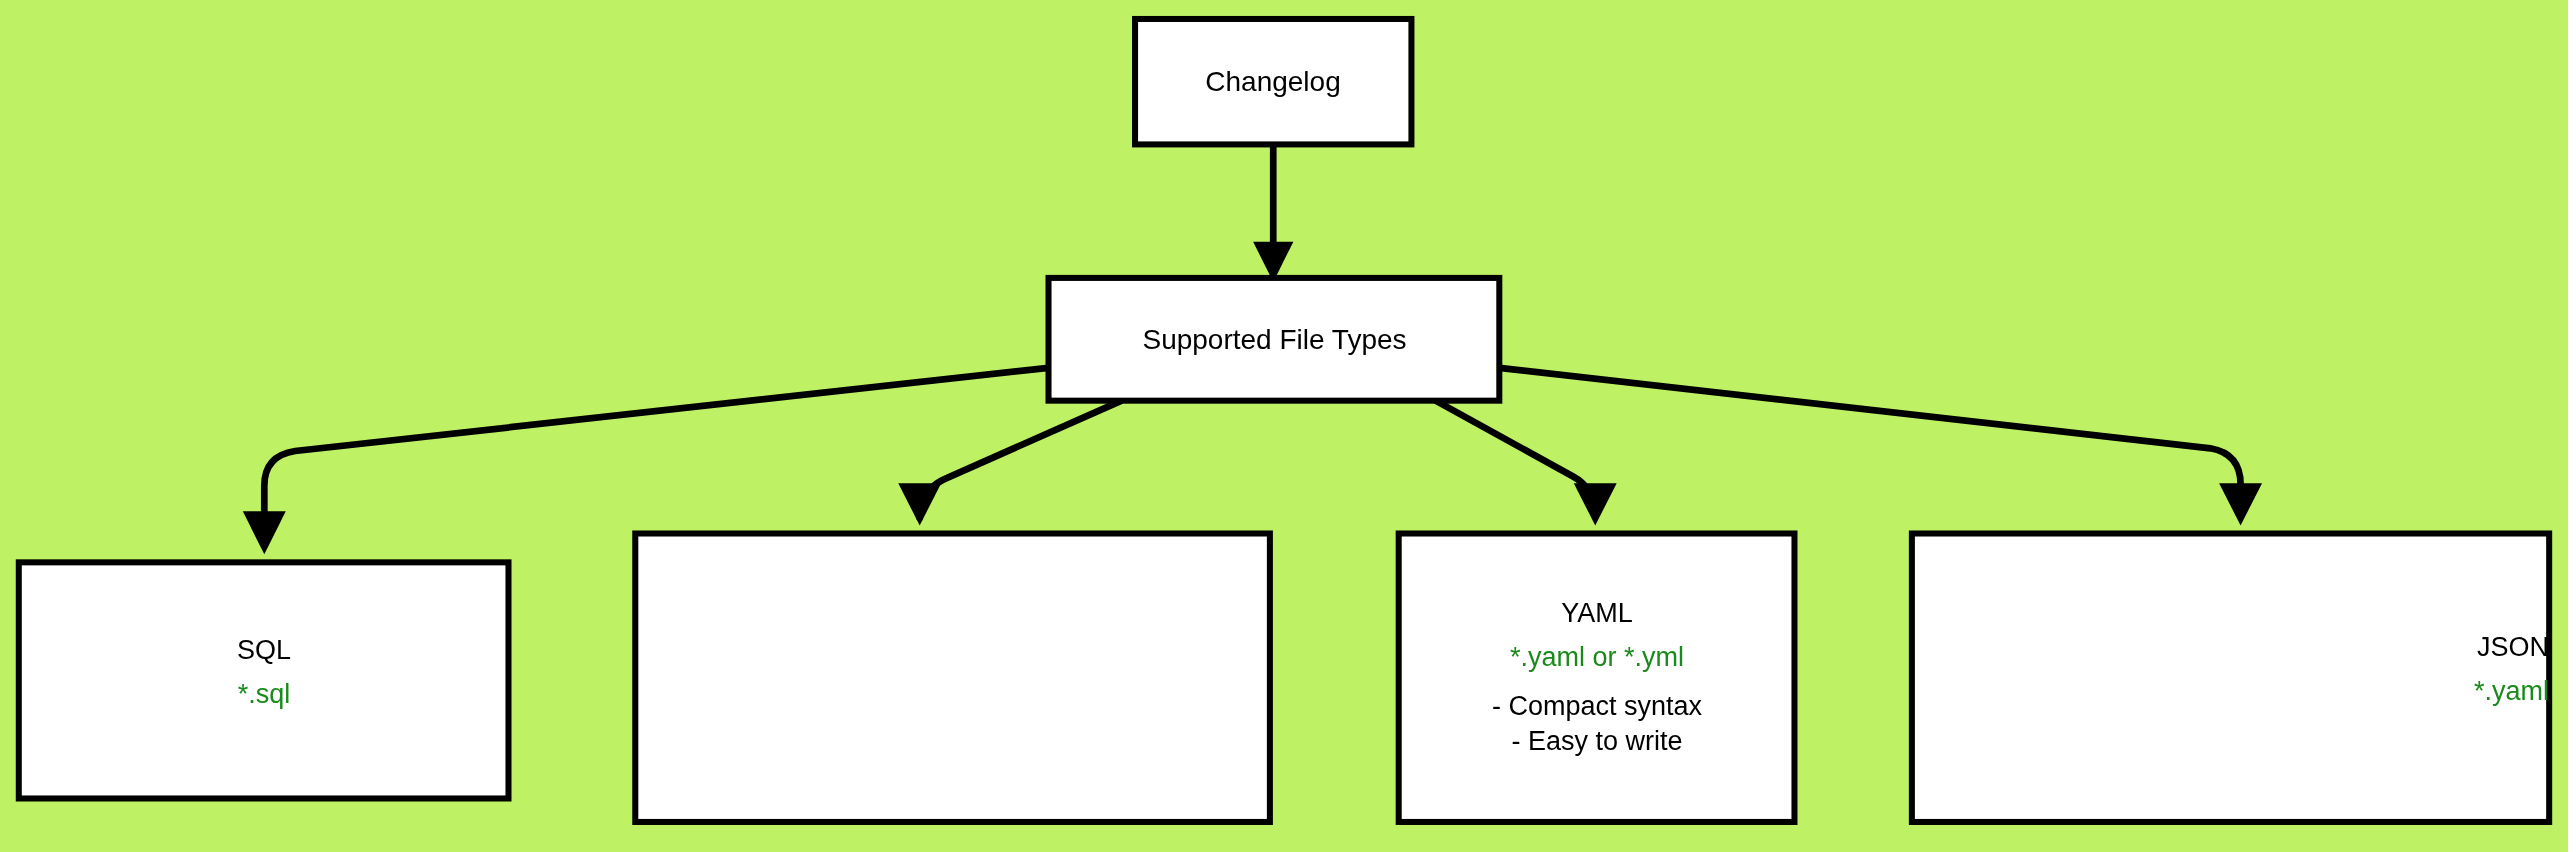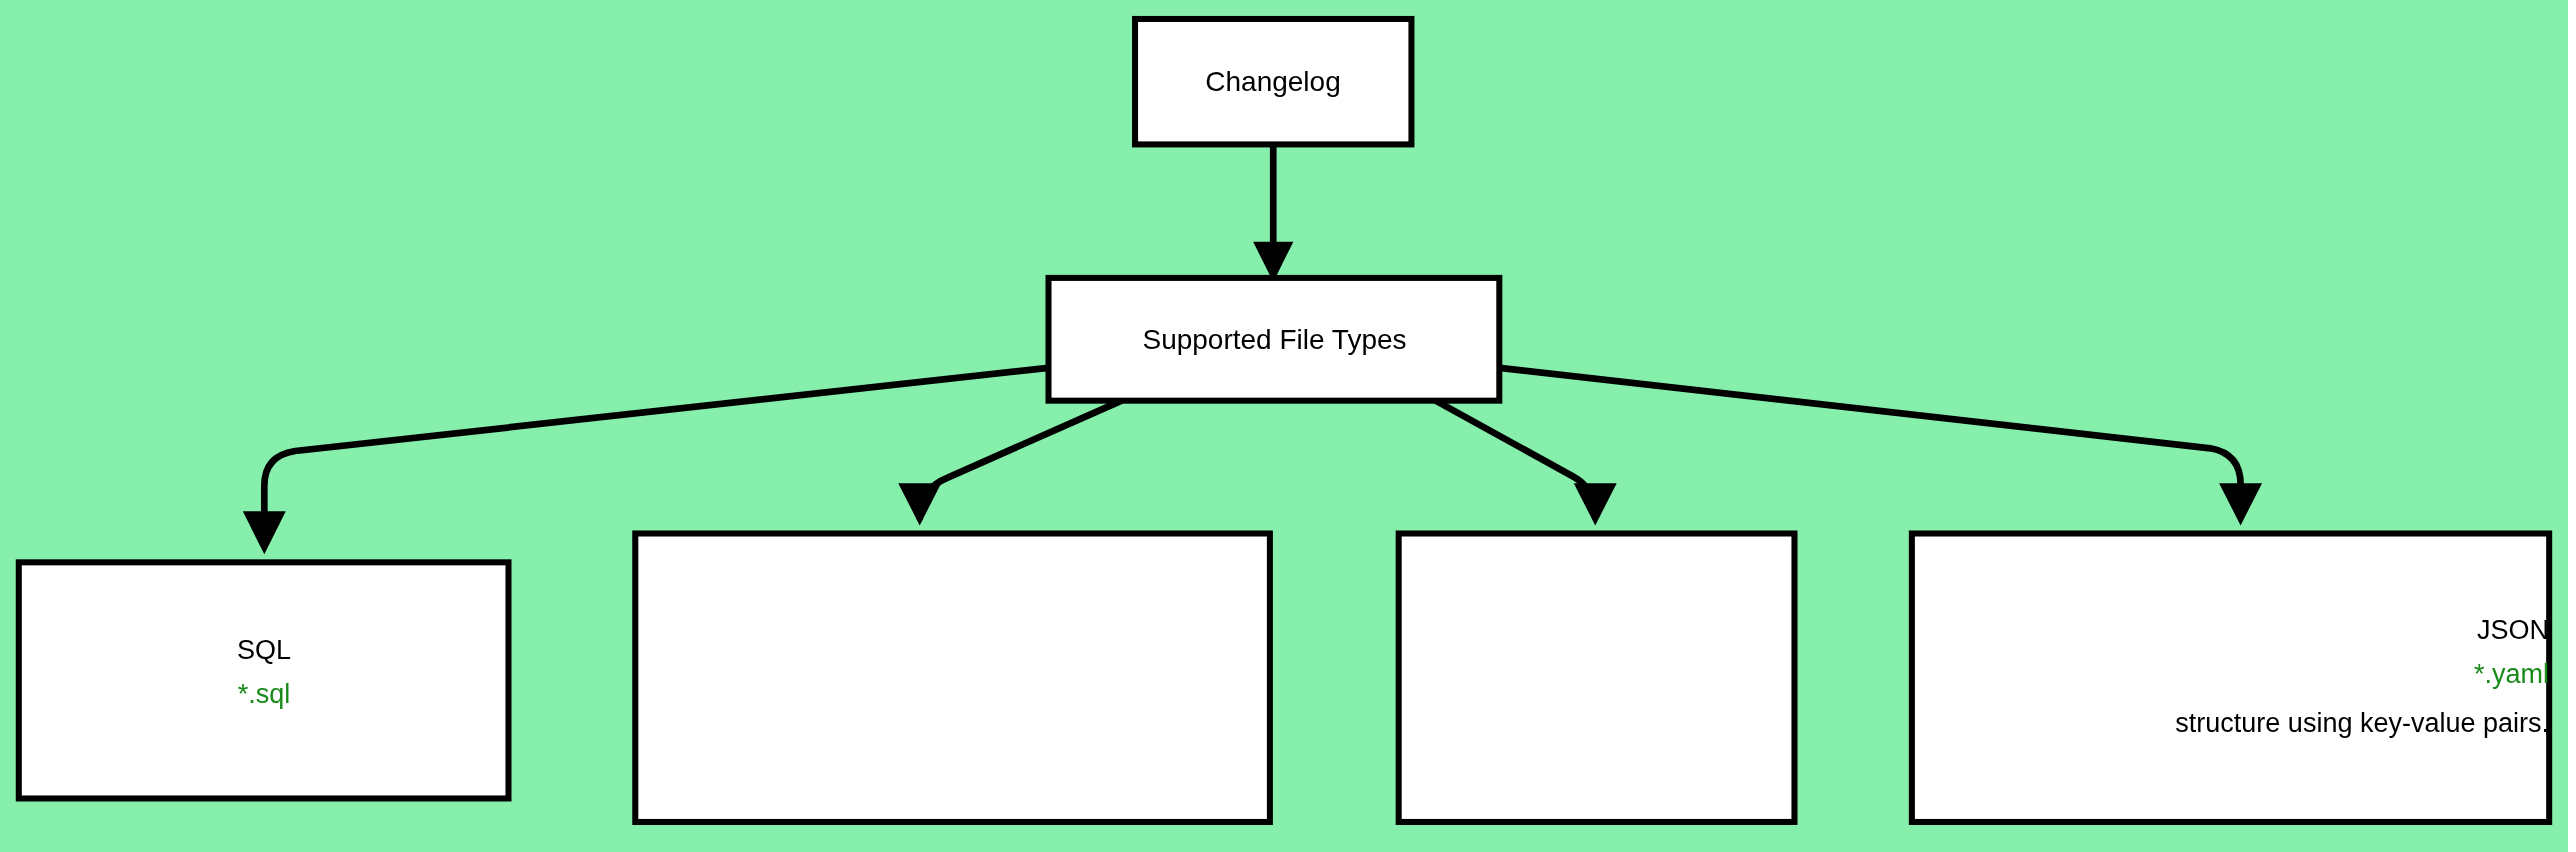"Changelog" #diagram-root { background: #86efac -> #bef264 }
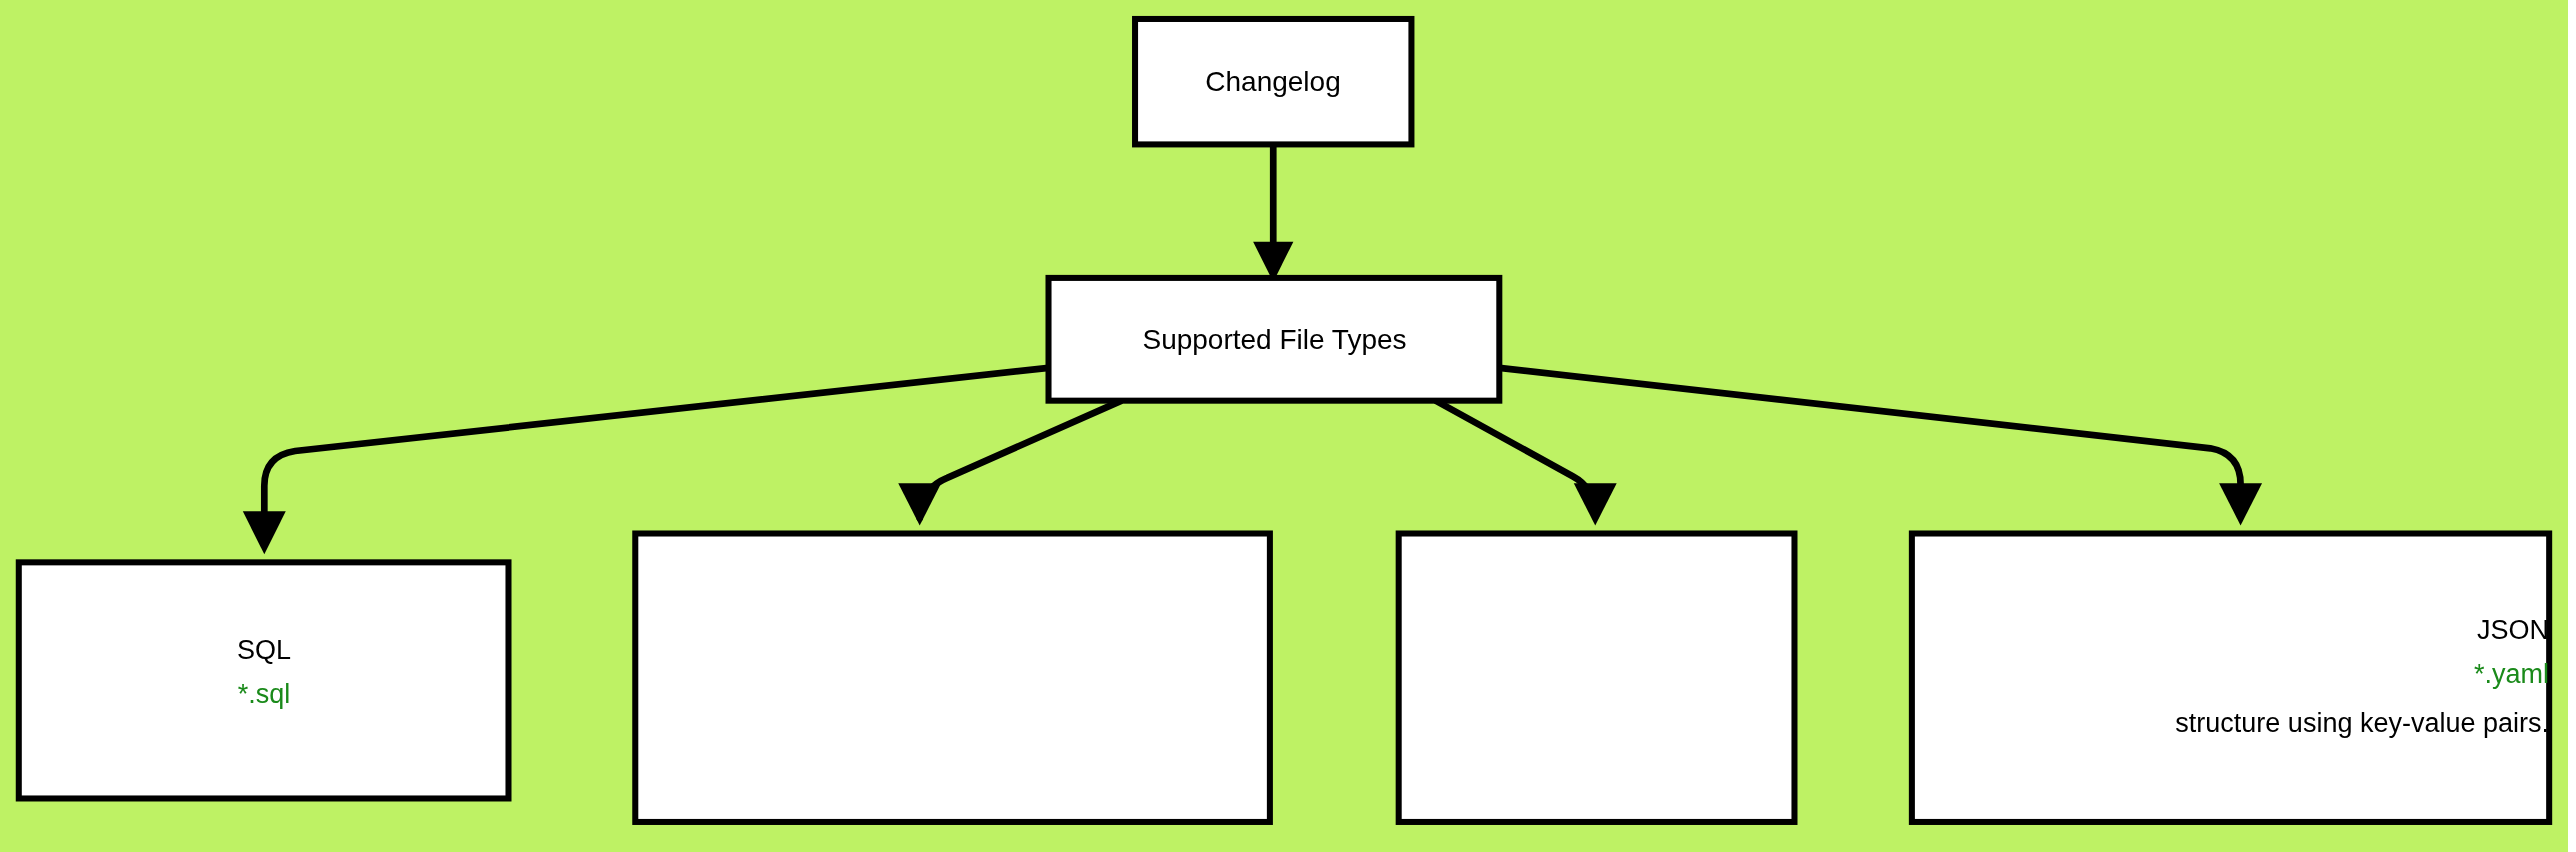"YAML" div.node-label { html: none -> <div> <span>YAML</span> <div></div> <span>*.yaml or *.yml</span> <div></div> <span>- Compact syntax</span> <span>- Easy to write</span> </div> }
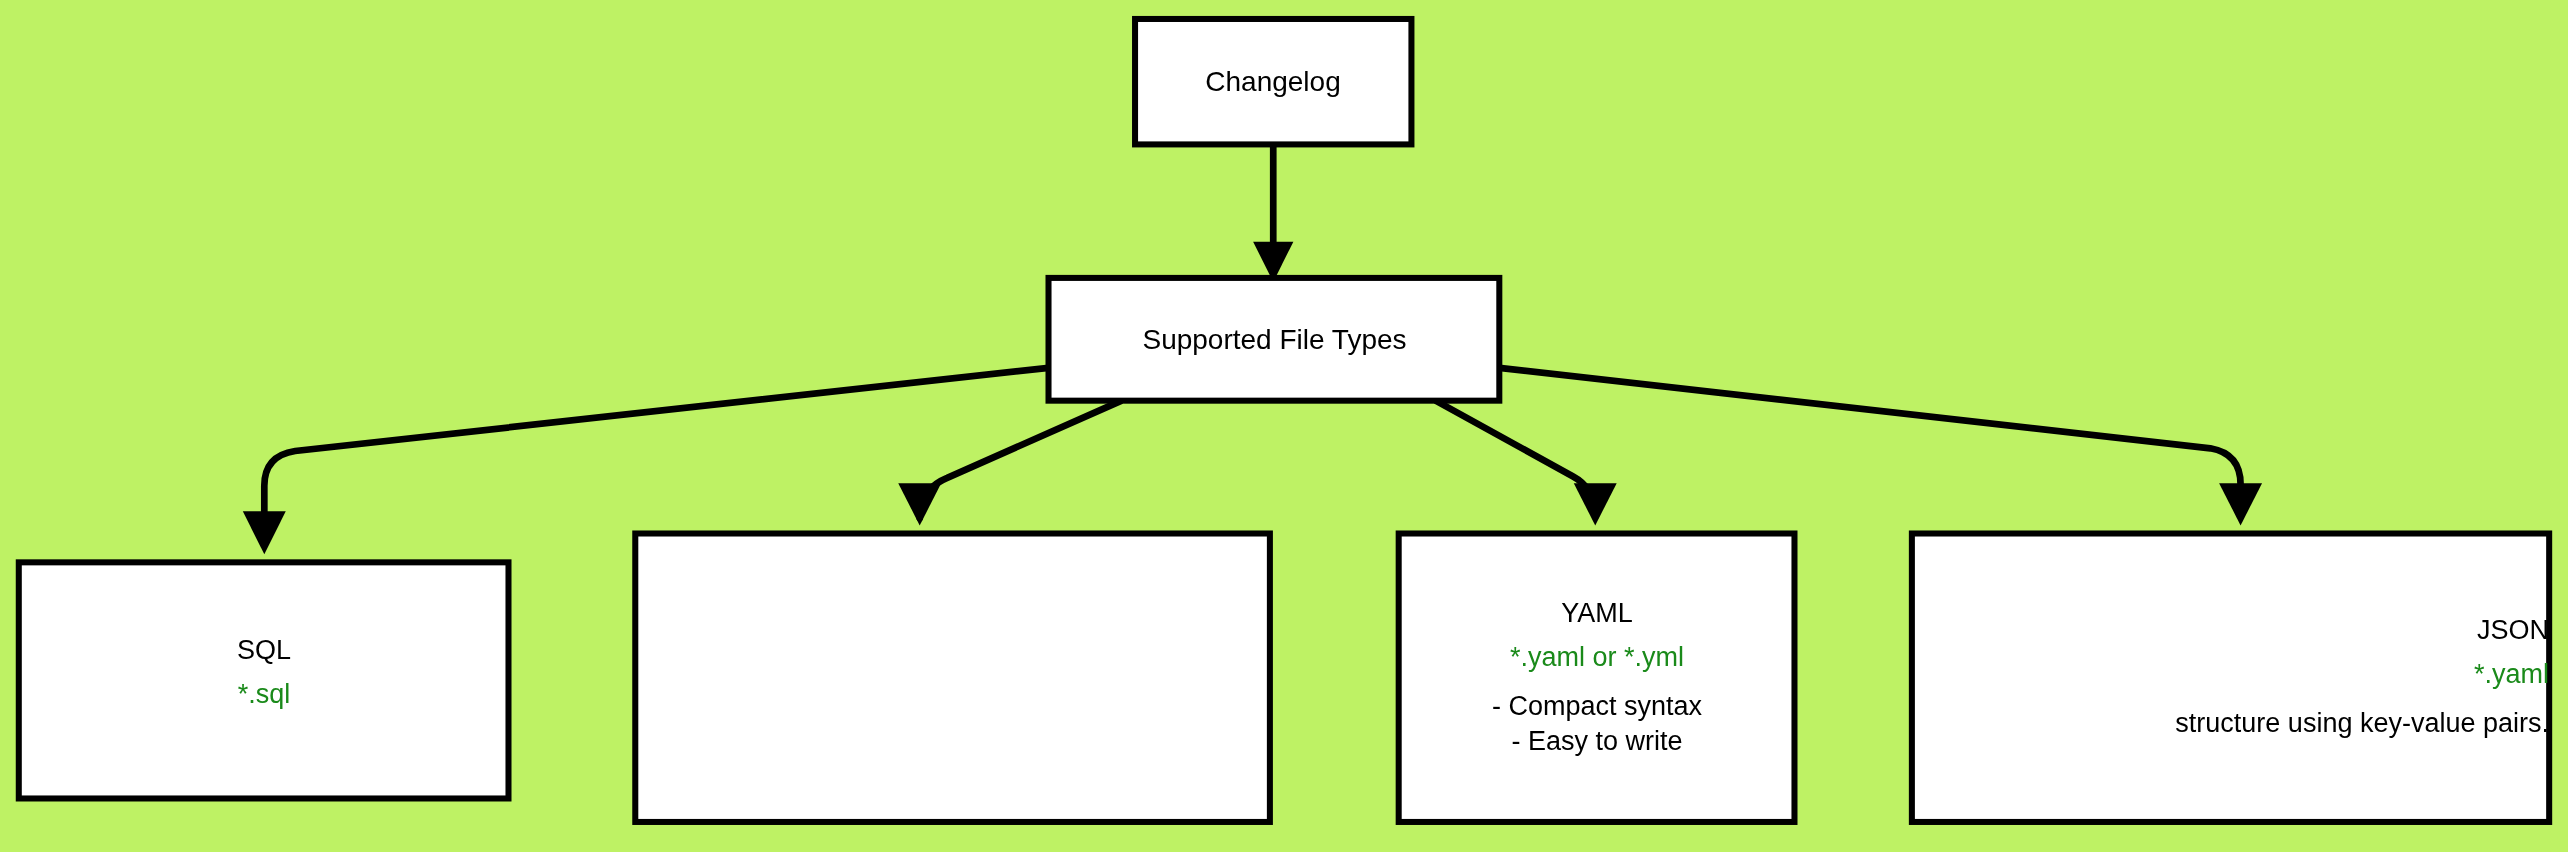"structure using key-value pairs." span.label-line { html: <span>structure using key-value pairs.</span> -> none }
